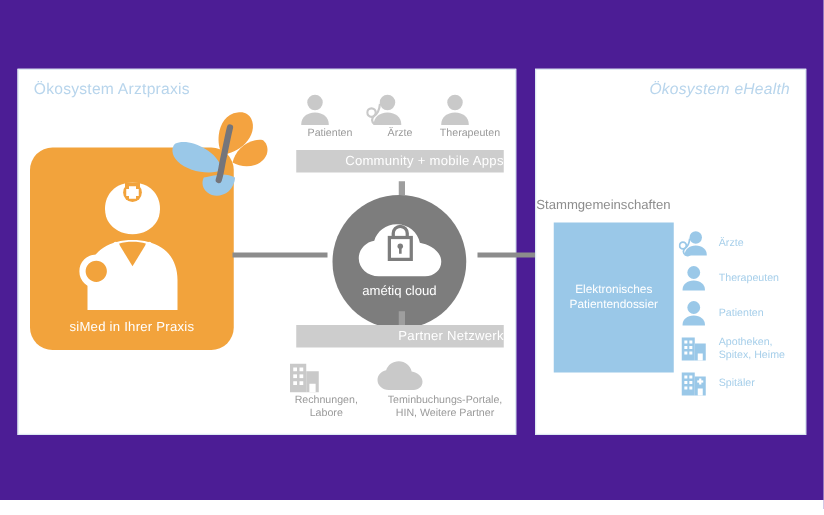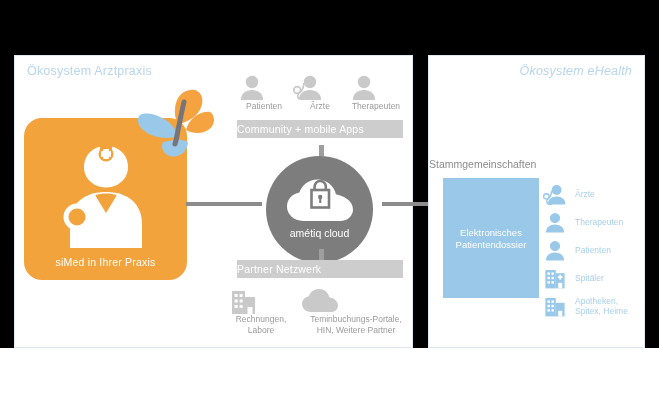"Ökosystem Arztpraxis" #stage { background: #000000 -> #4c1d95; height: 348px -> 400px }
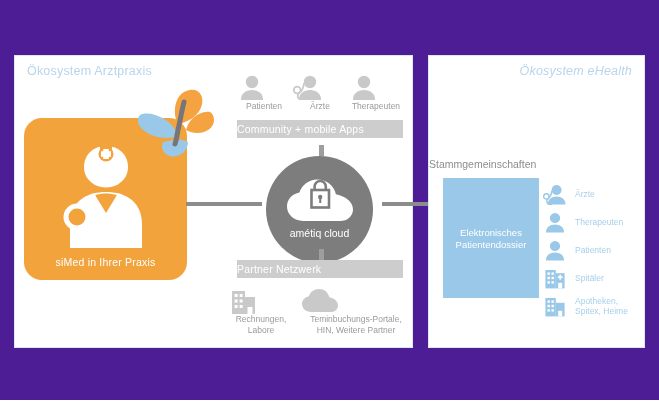"Community + mobile Apps" .gbar { text-align: left -> right }
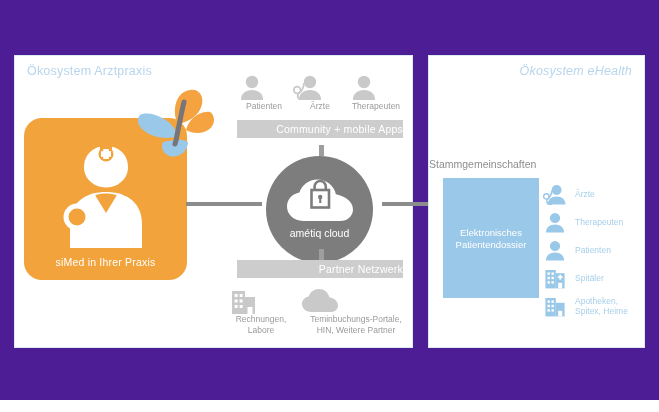"Spitäler" div.rl-row { order: before "Apotheken," -> after "Apotheken," }
